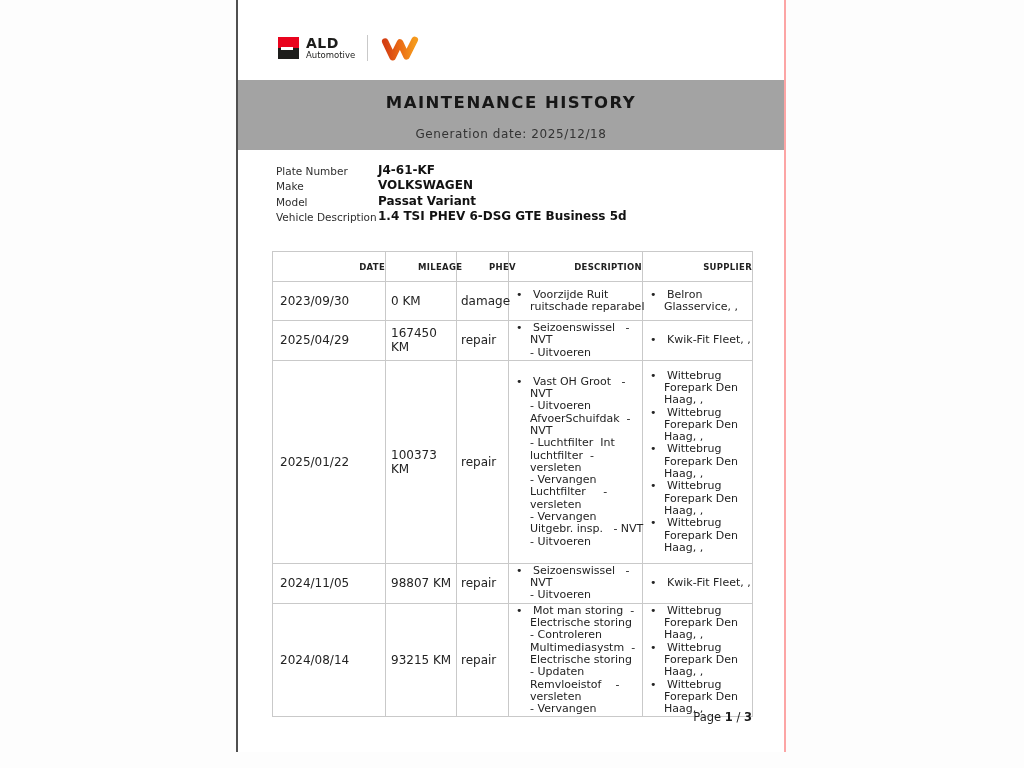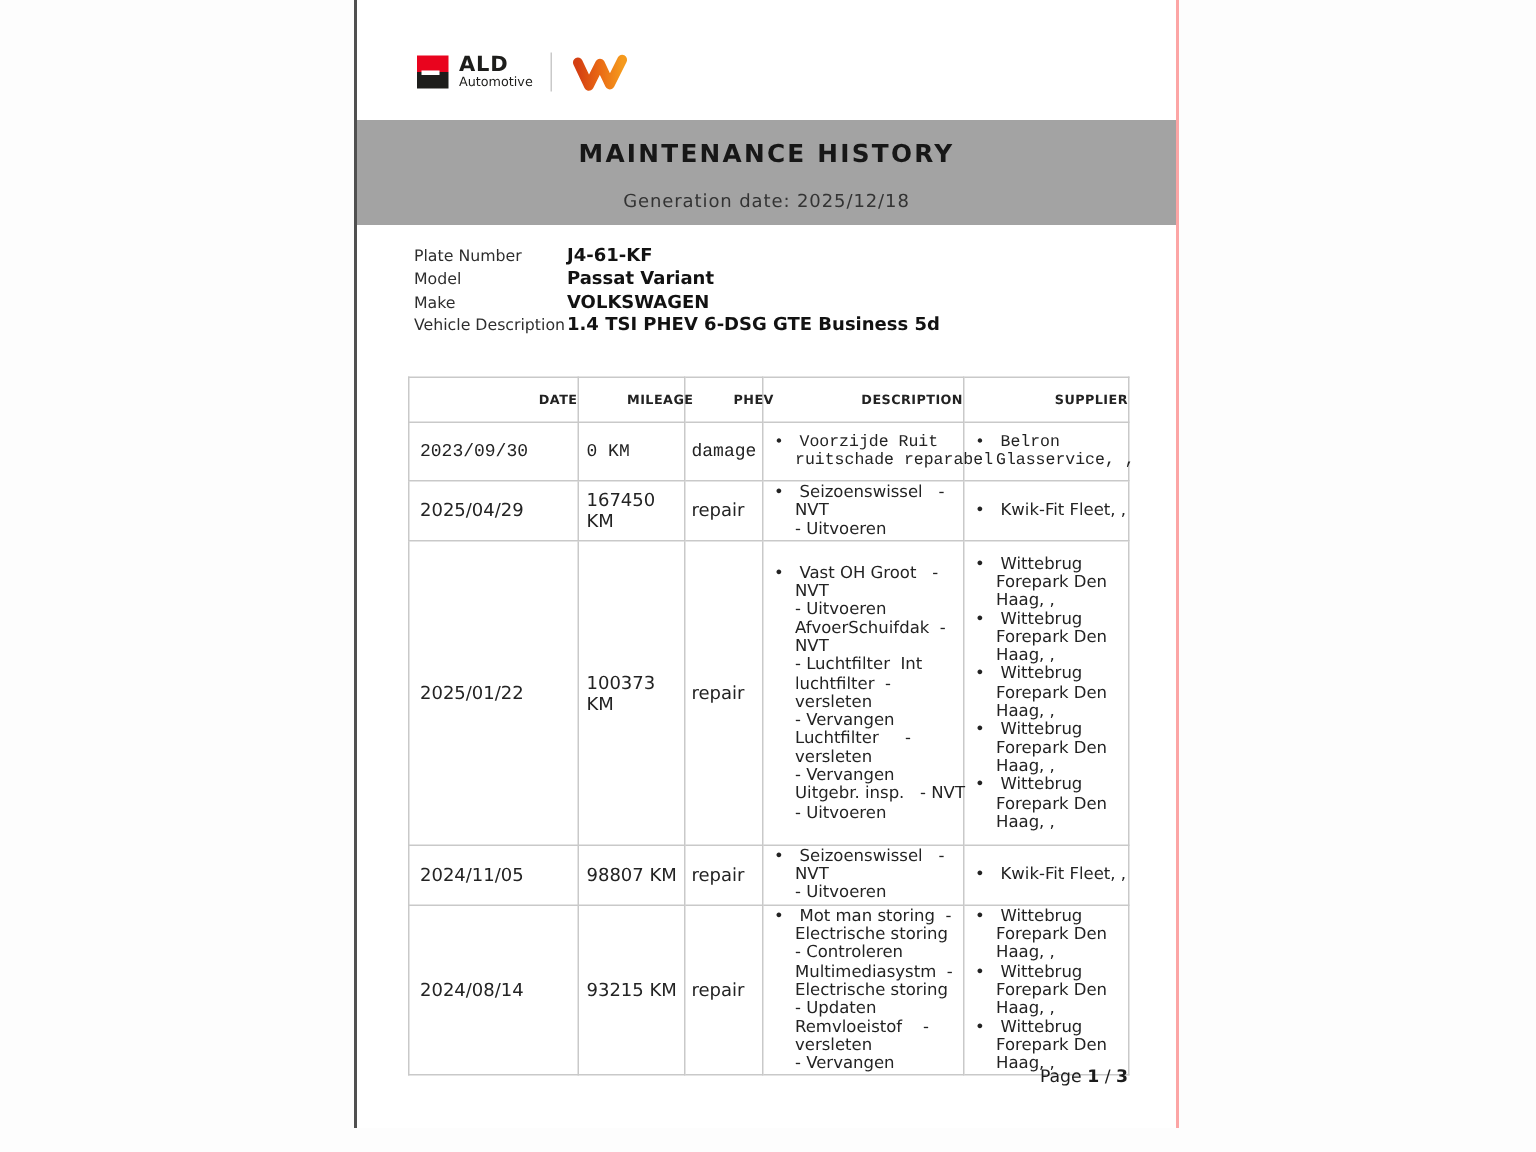"Model" div.vi-row { order: before "Make" -> after "Make" }
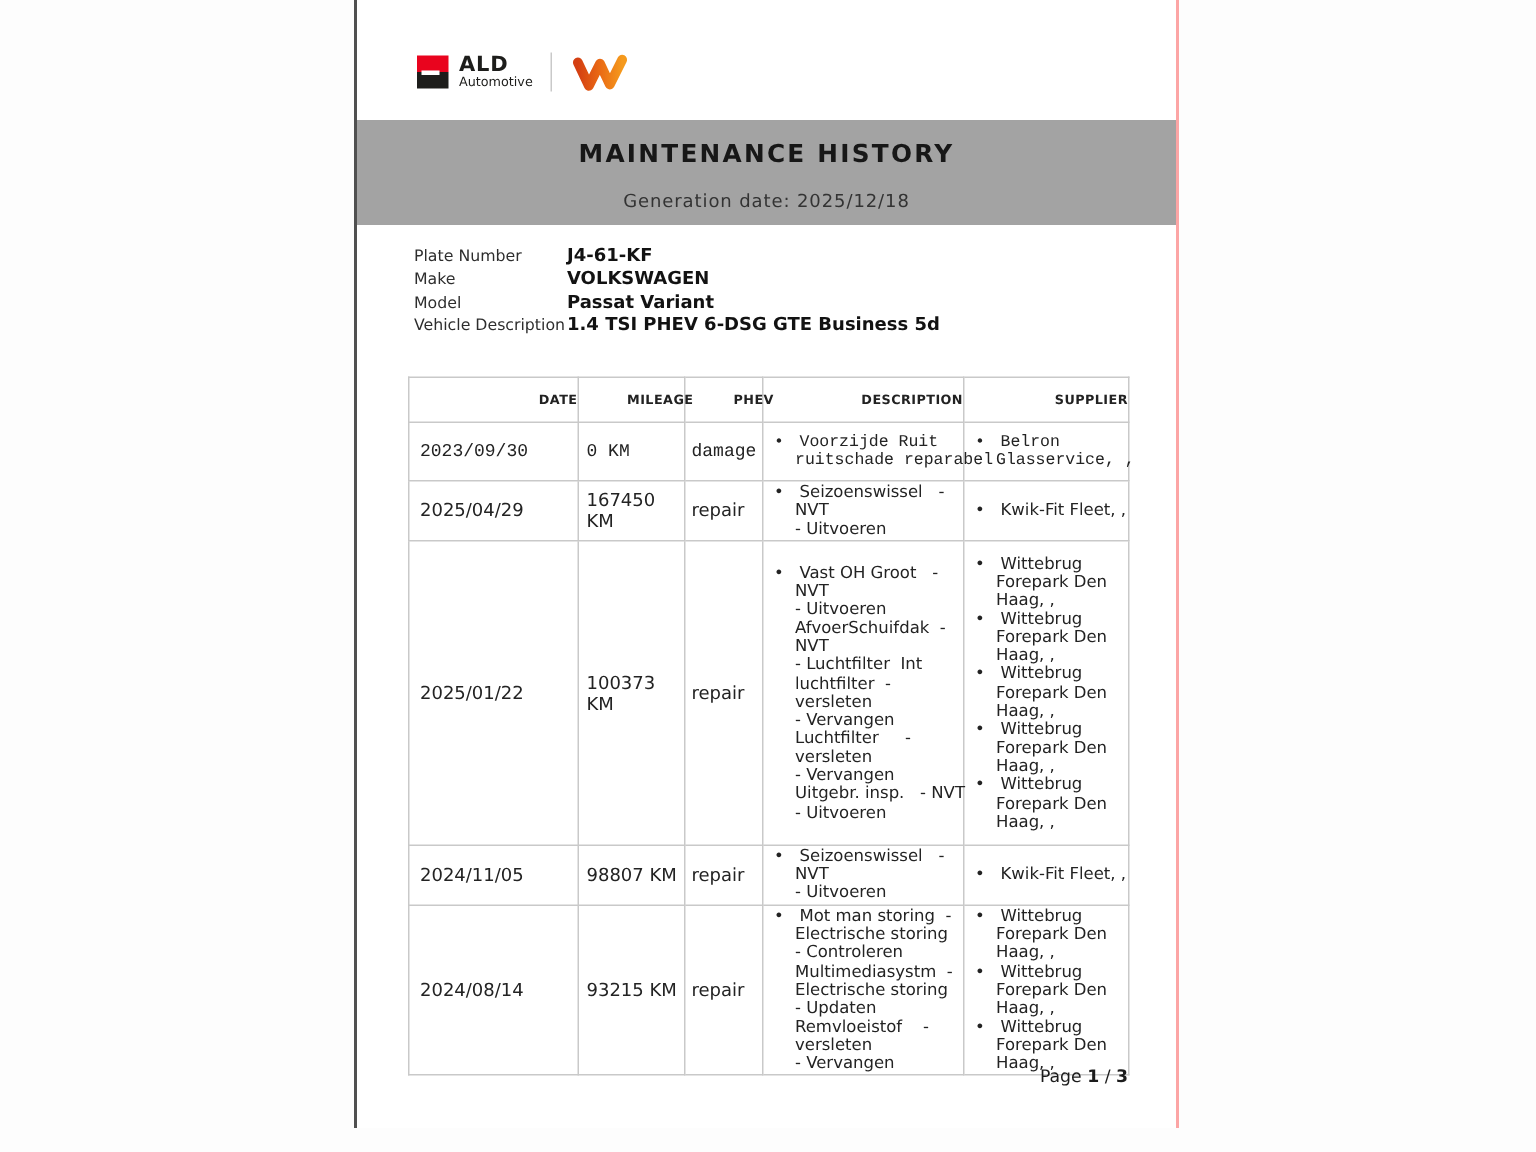"2023/09/30" .row-0 { font-family: Liberation Mono, monospace -> none }
